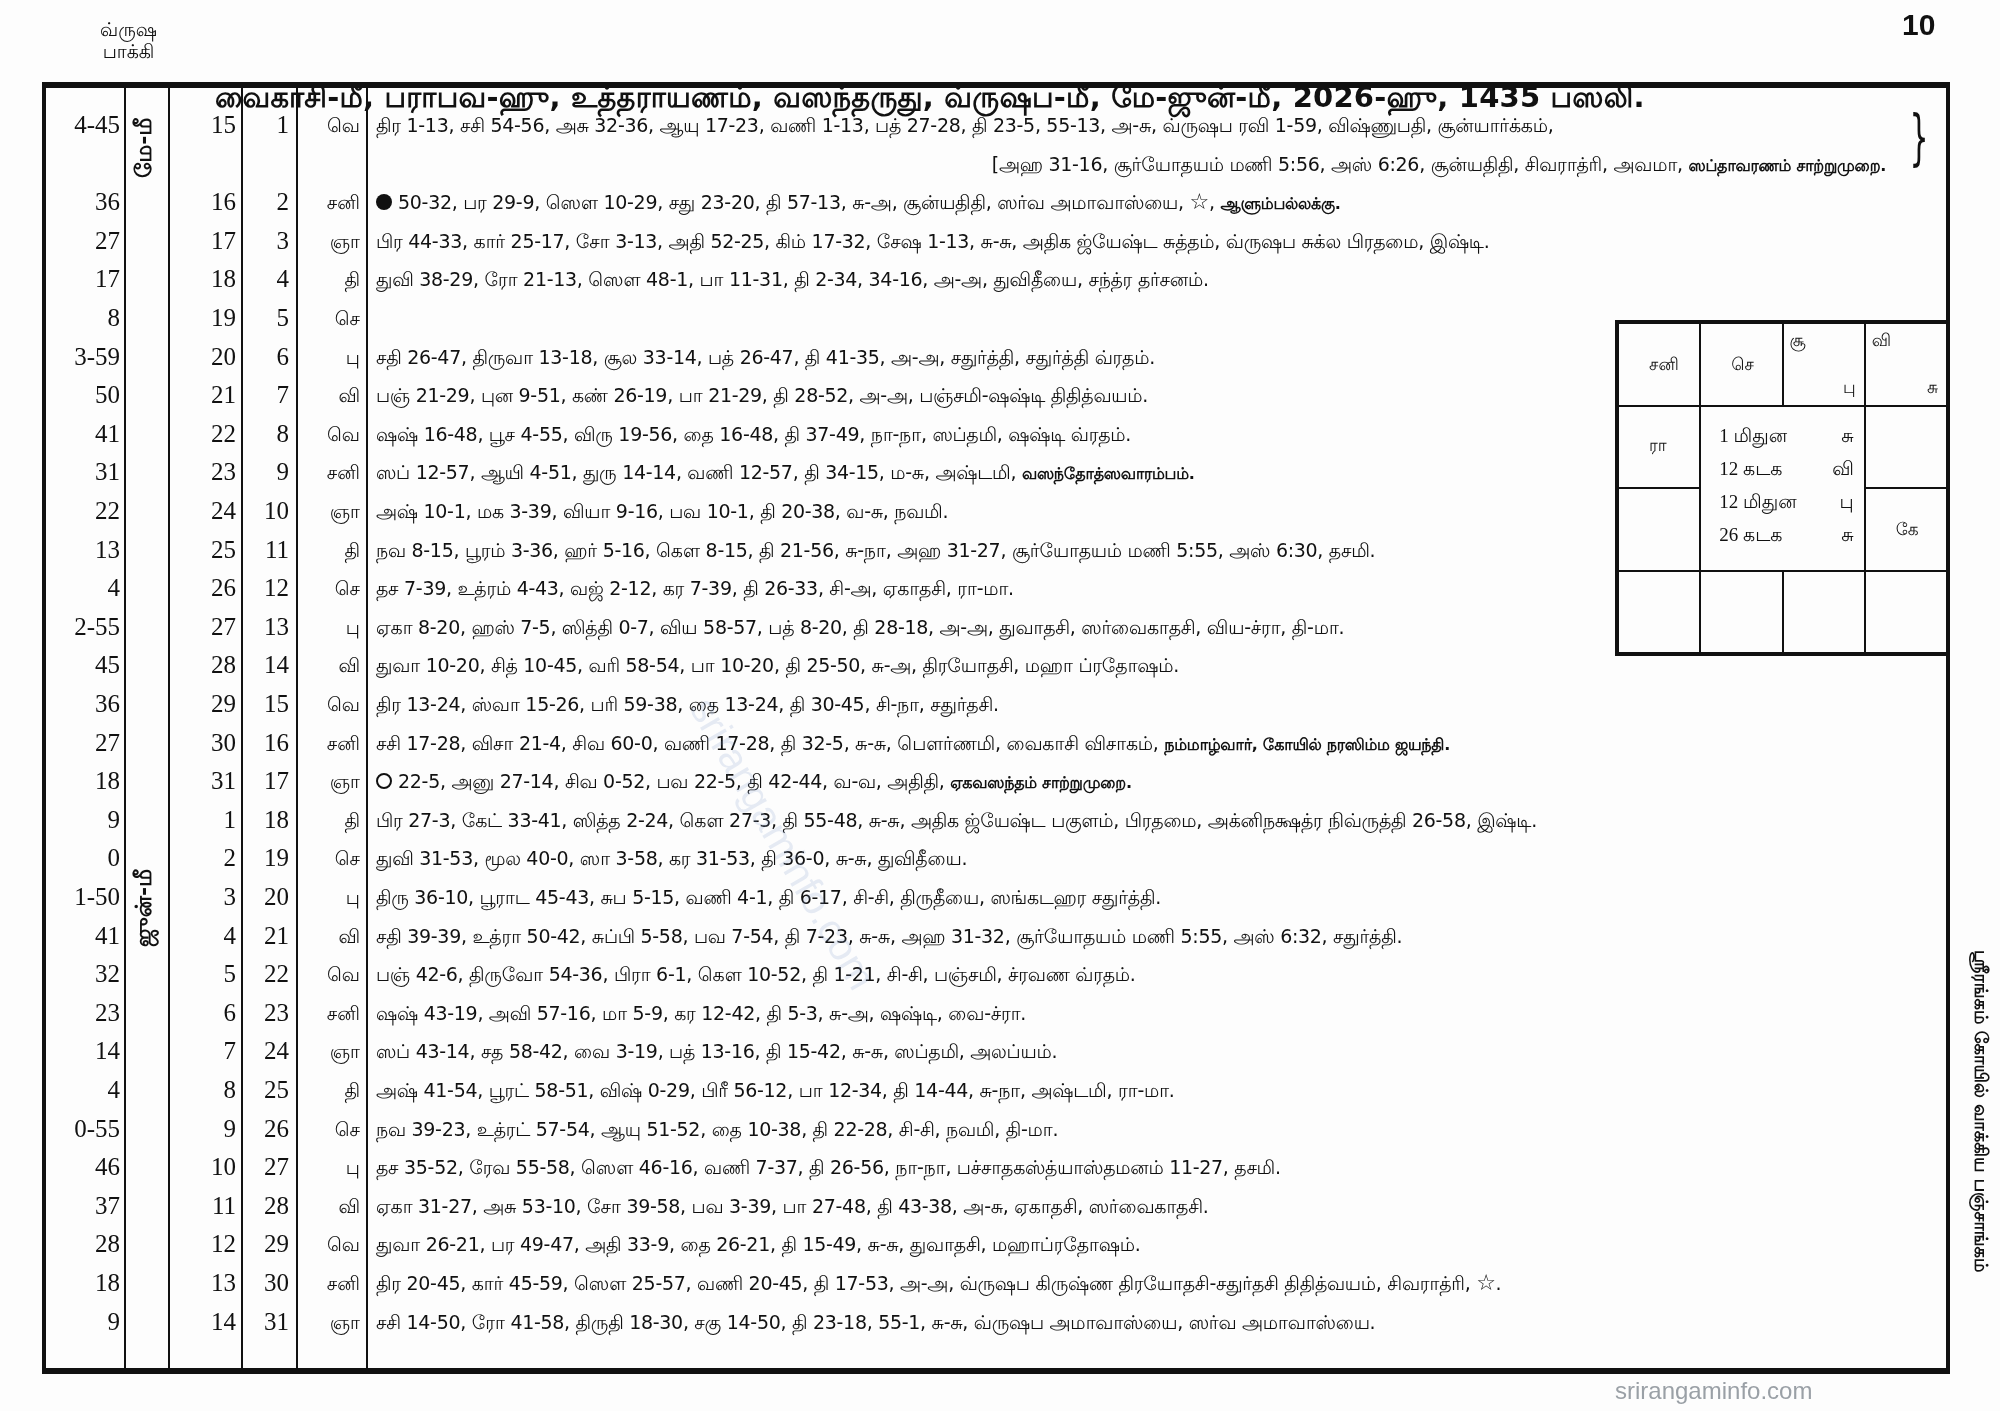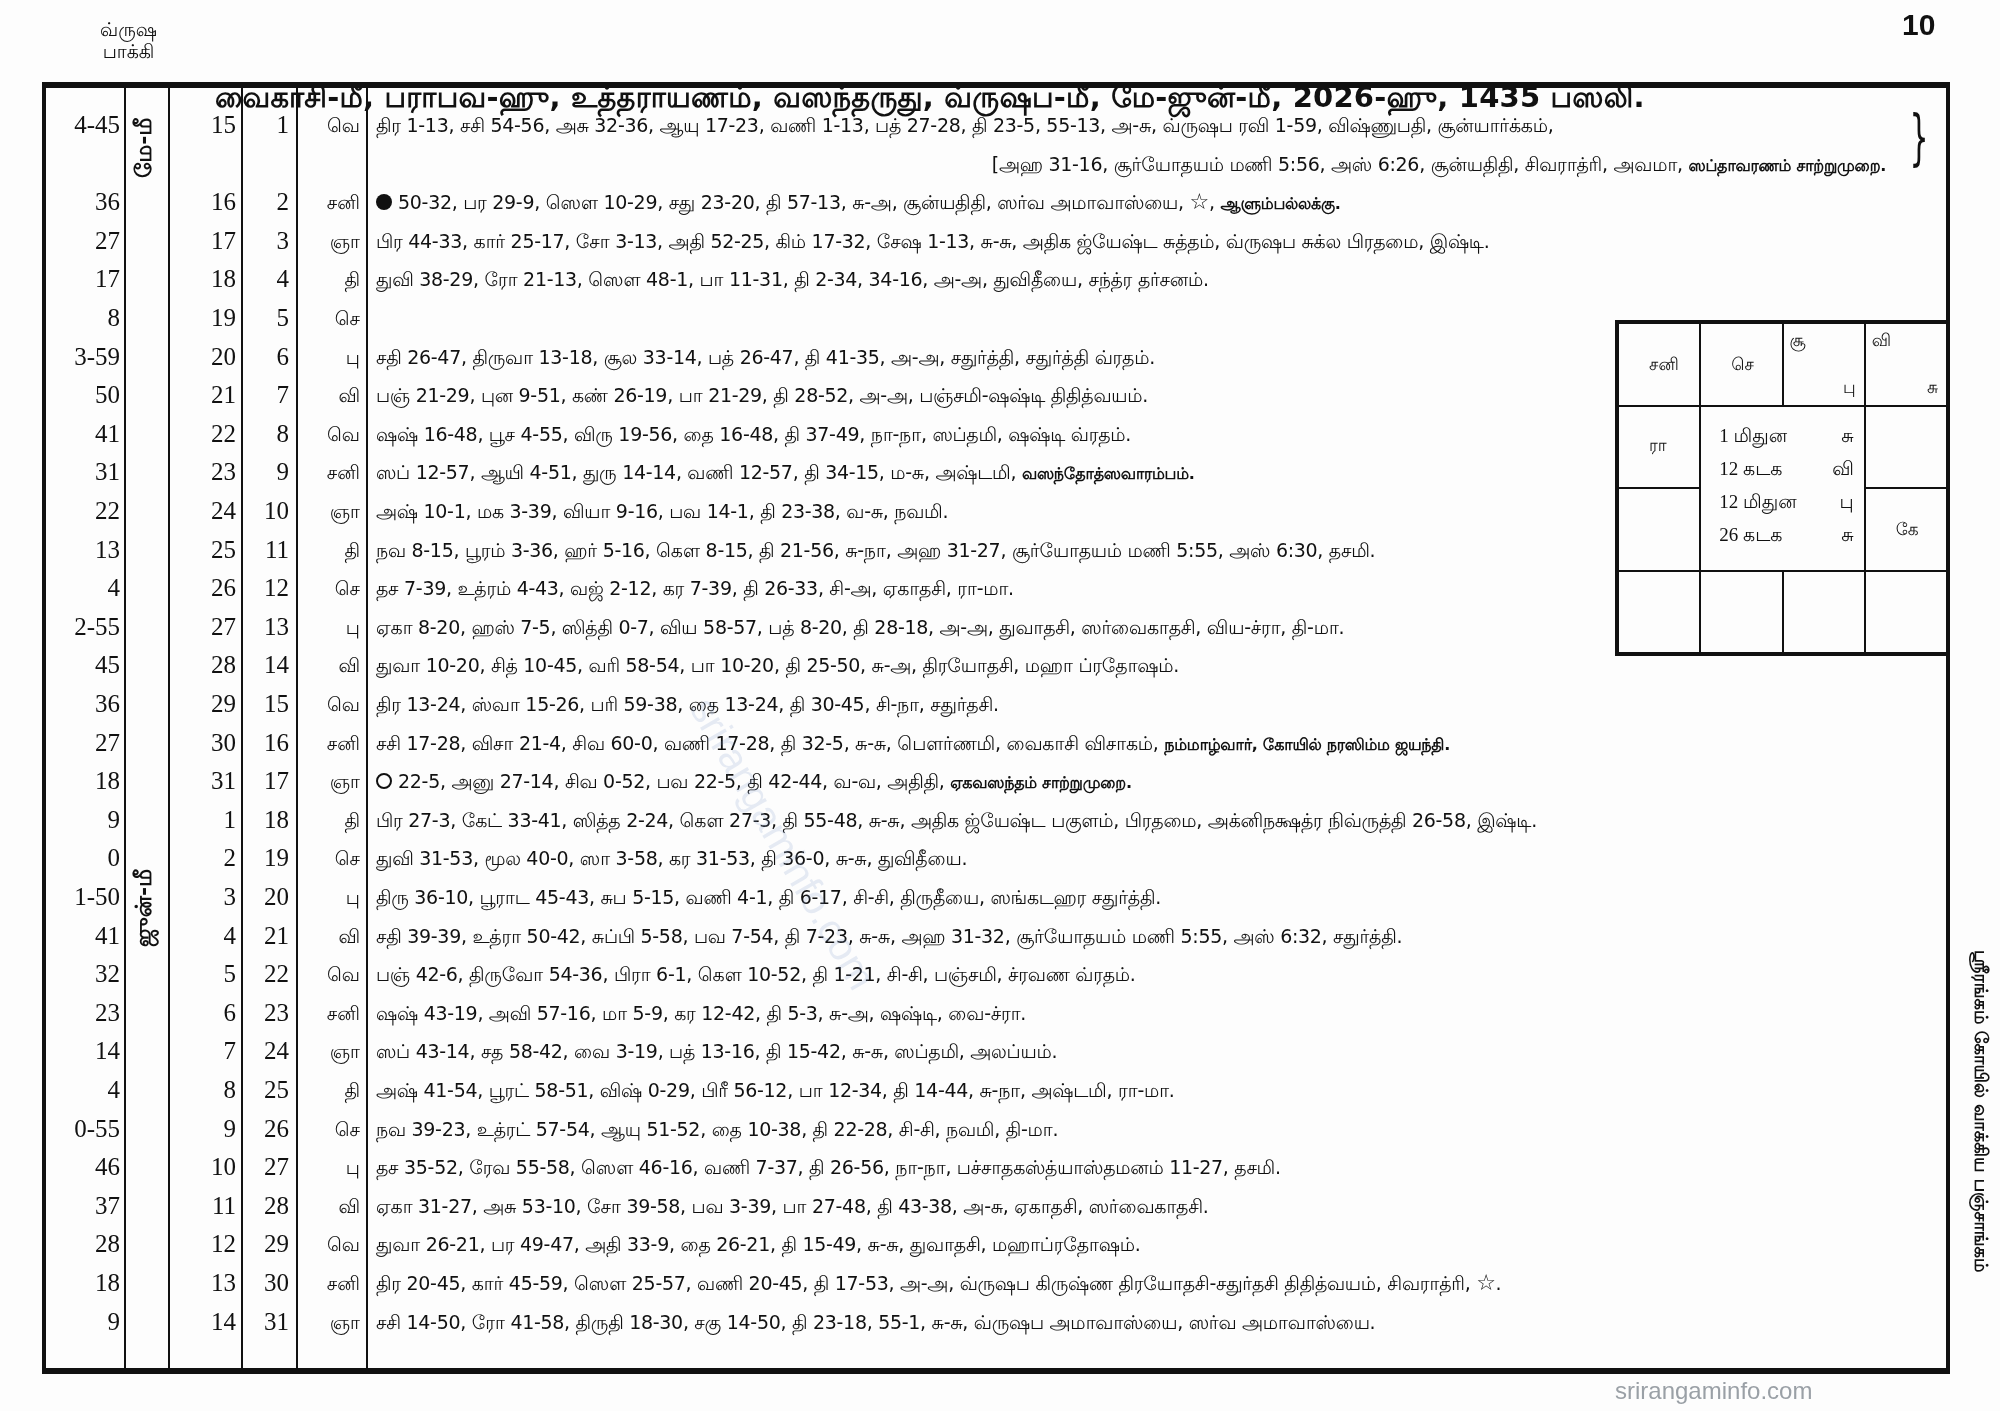"அஷ் 10-1, மக 3-39, வியா" span { text: 14-1, தி 23-38 -> 10-1, தி 20-38 }
